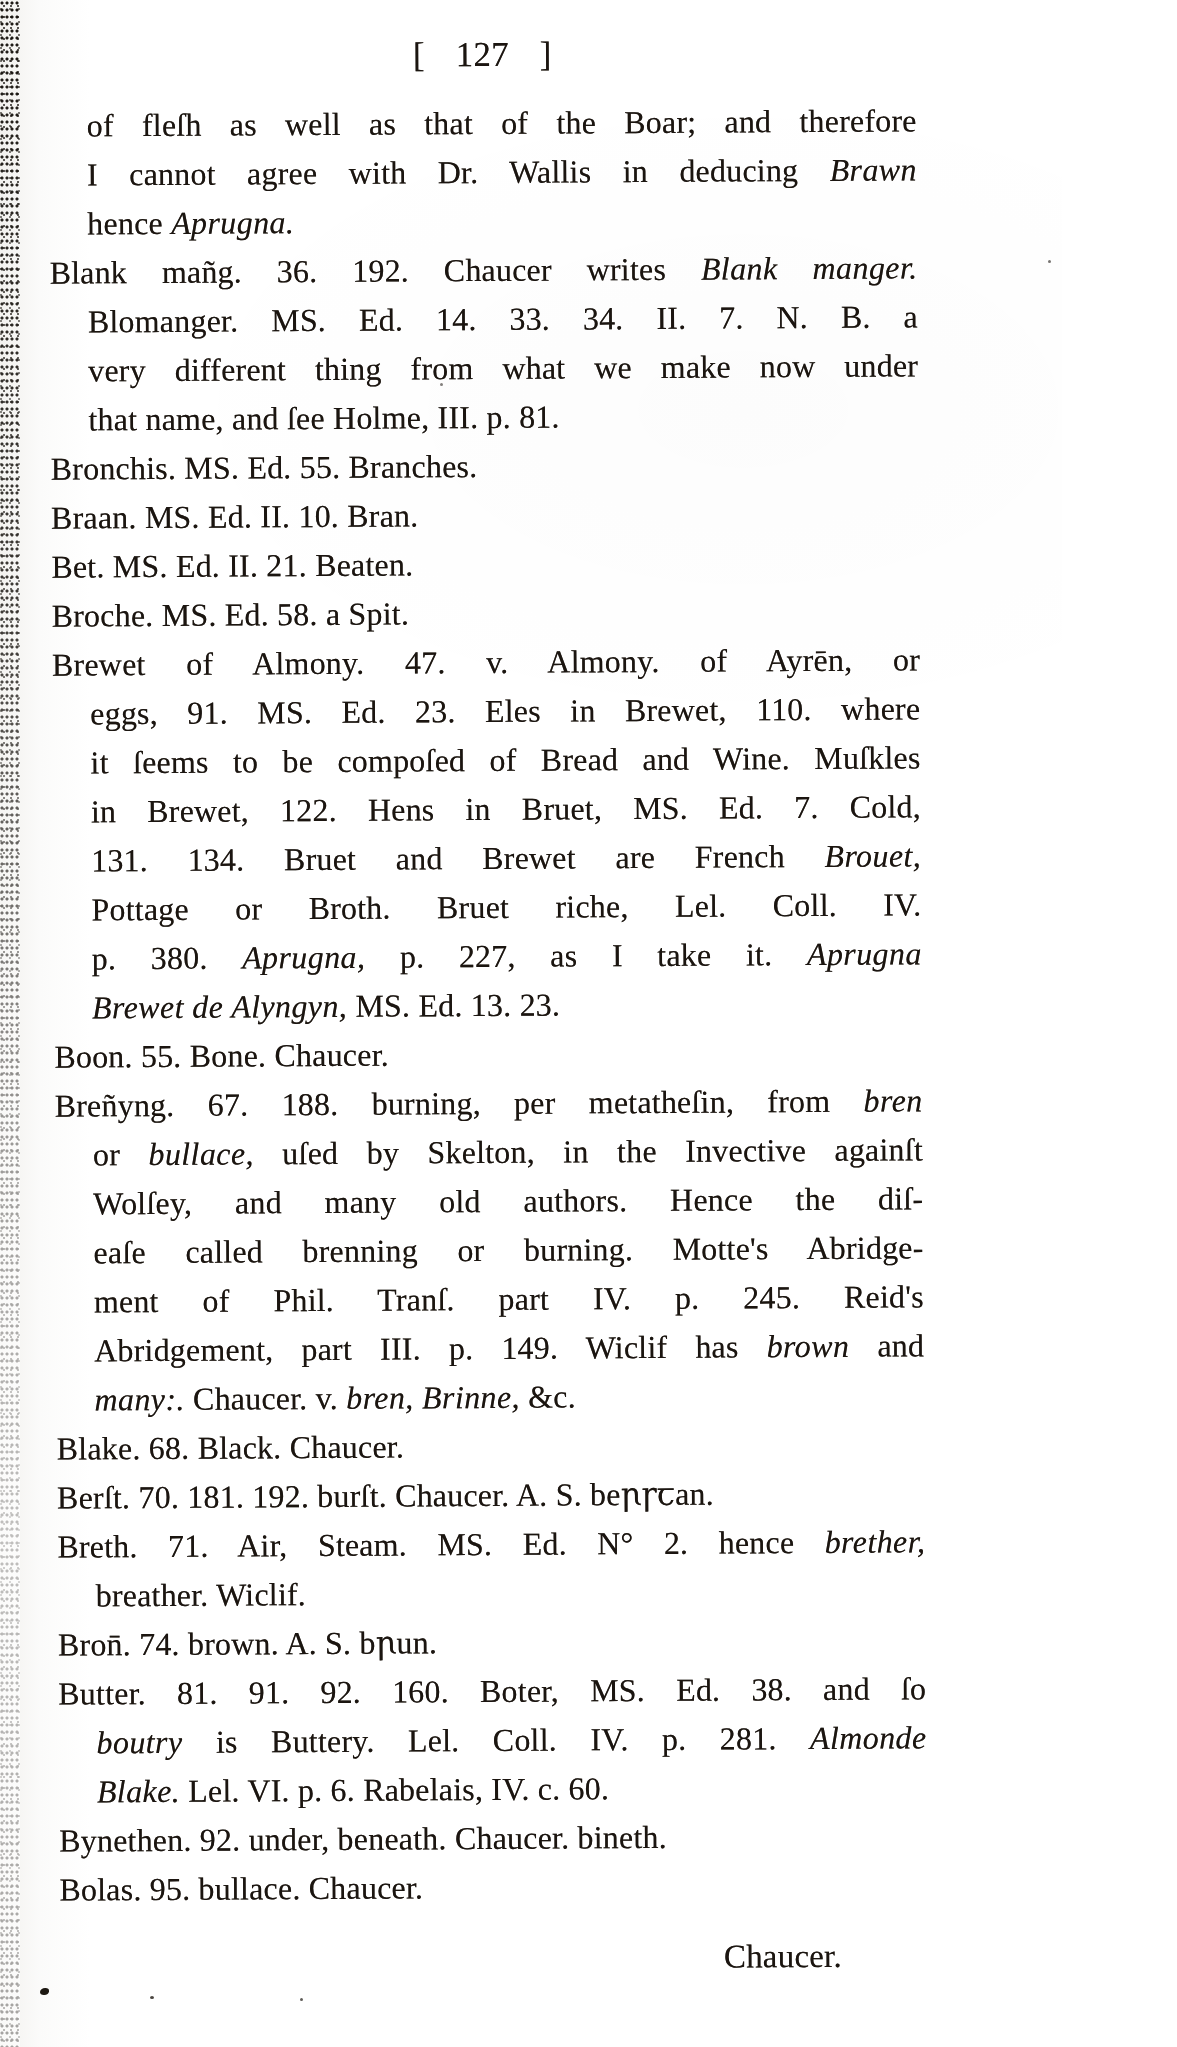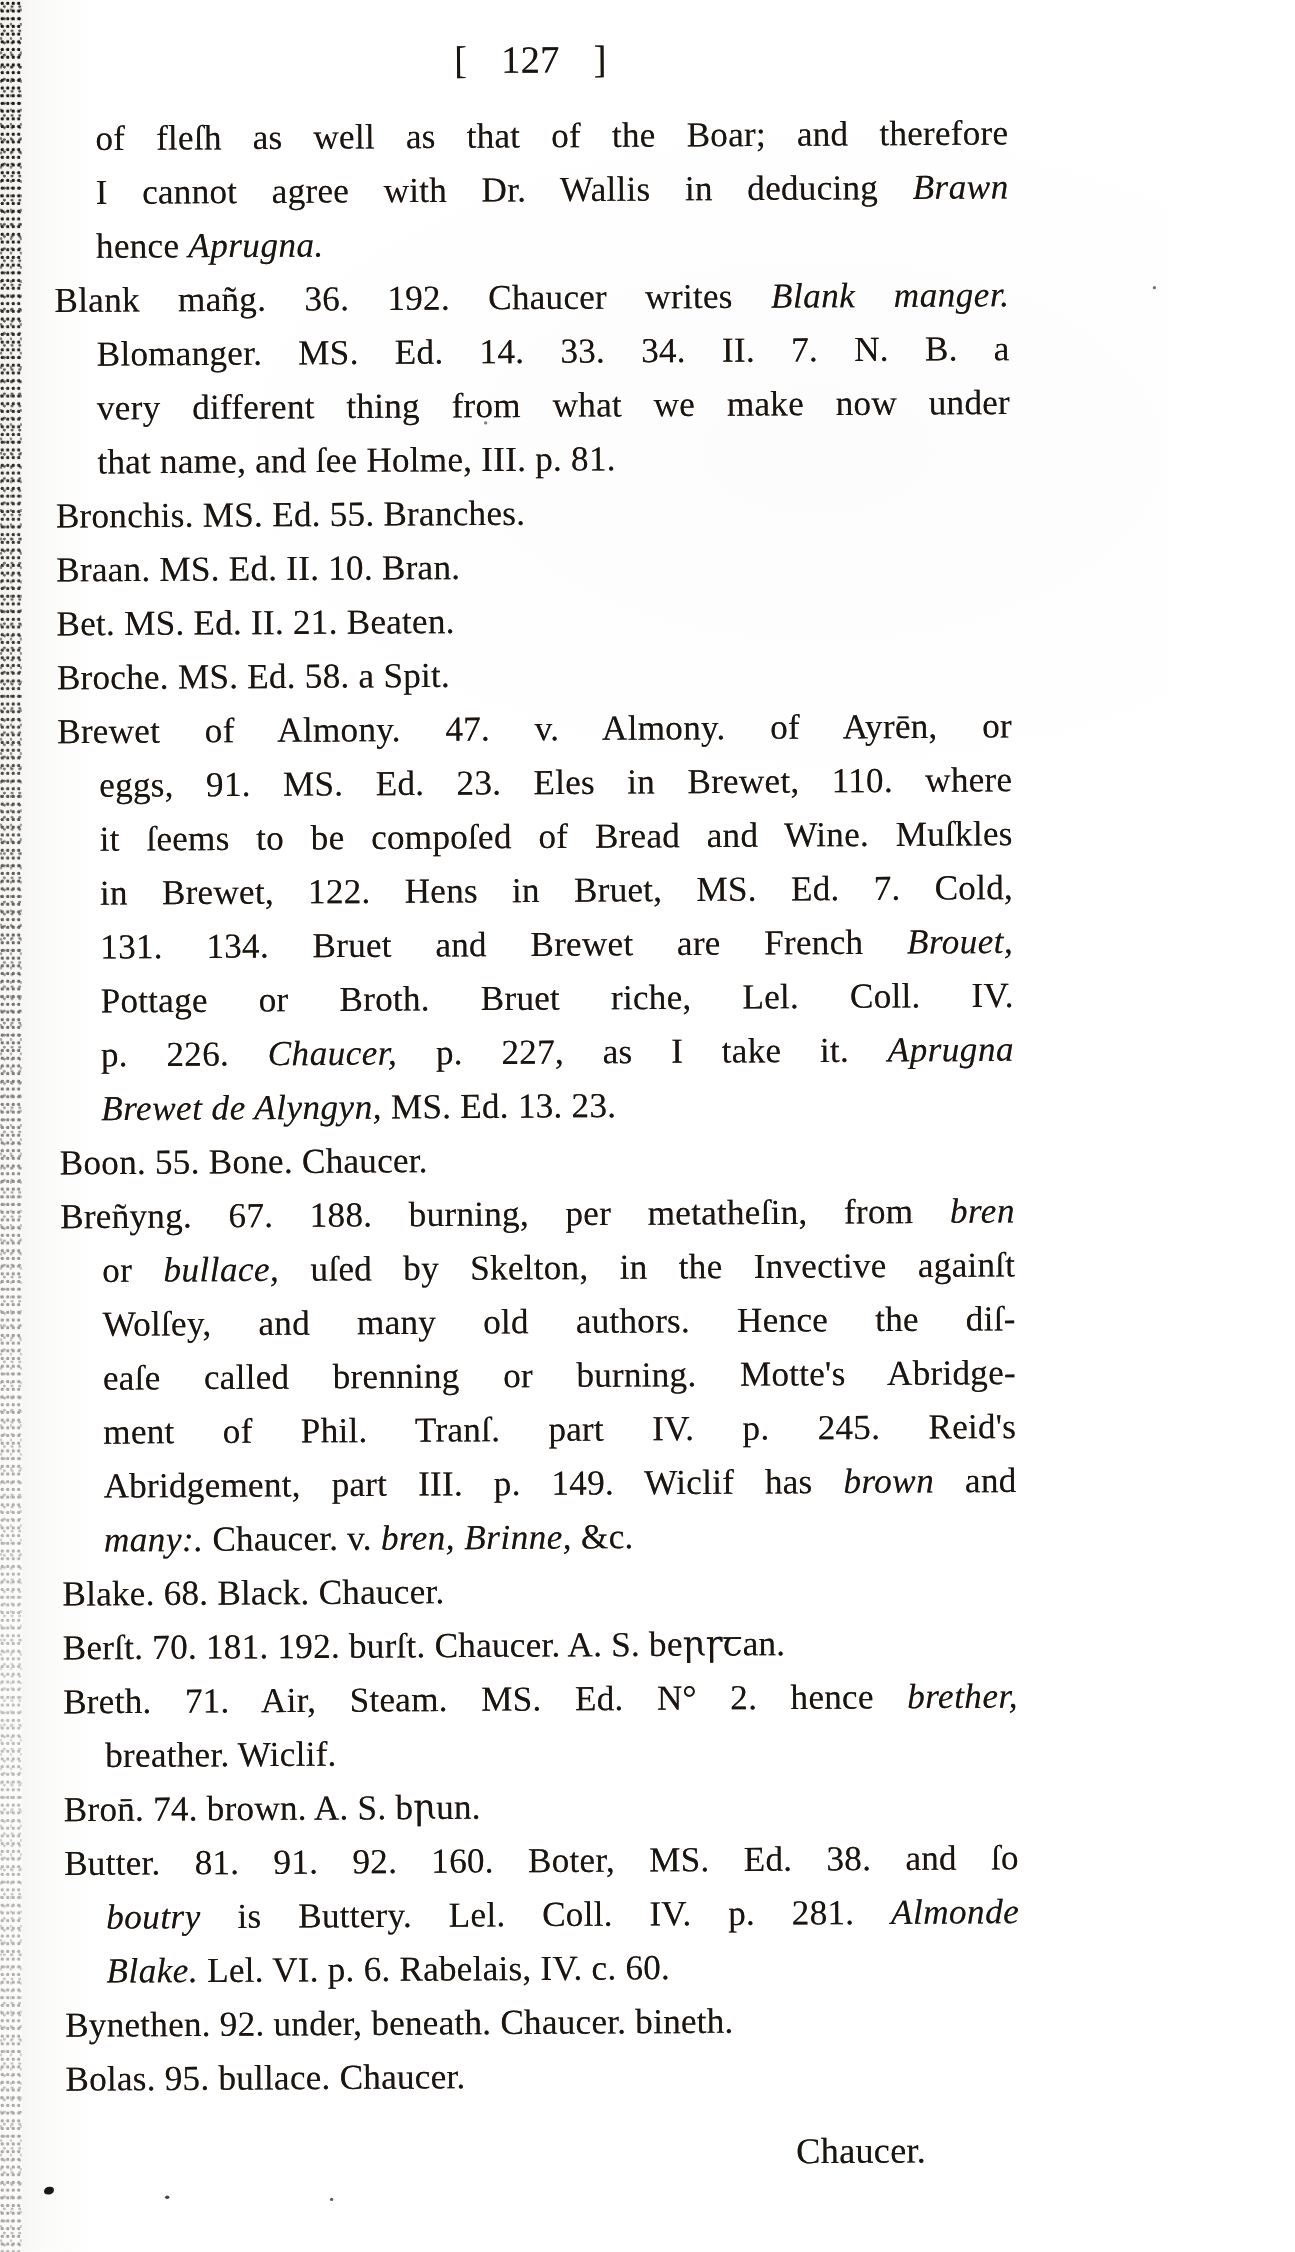"p. 226." span { text: 226 -> 380 }
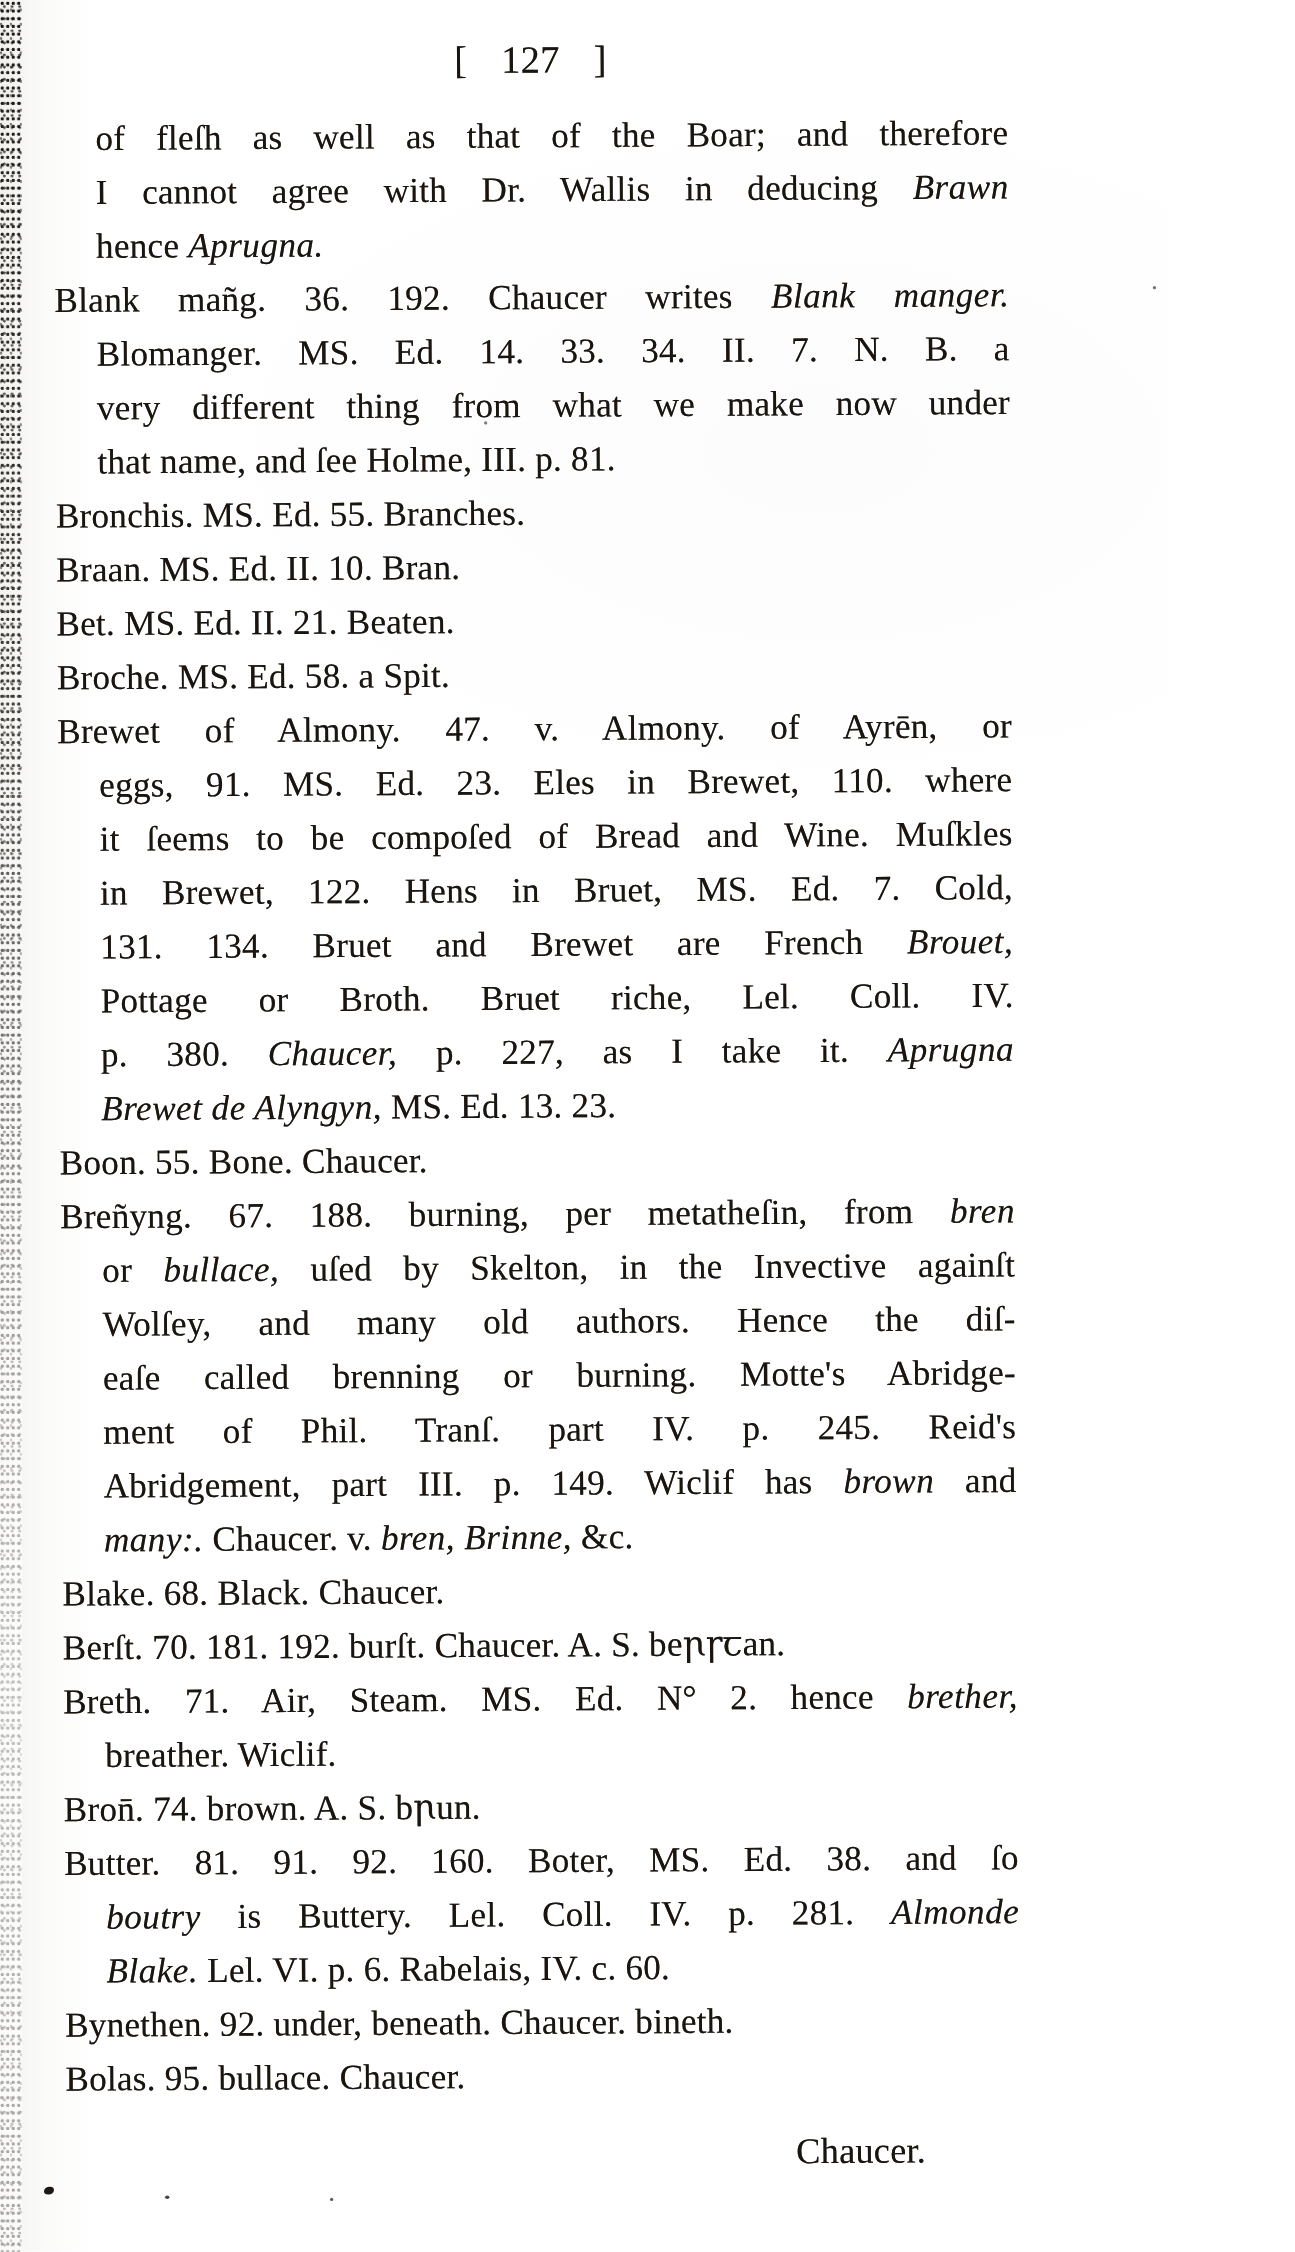"Chaucer," i { text: Chaucer -> Aprugna }
